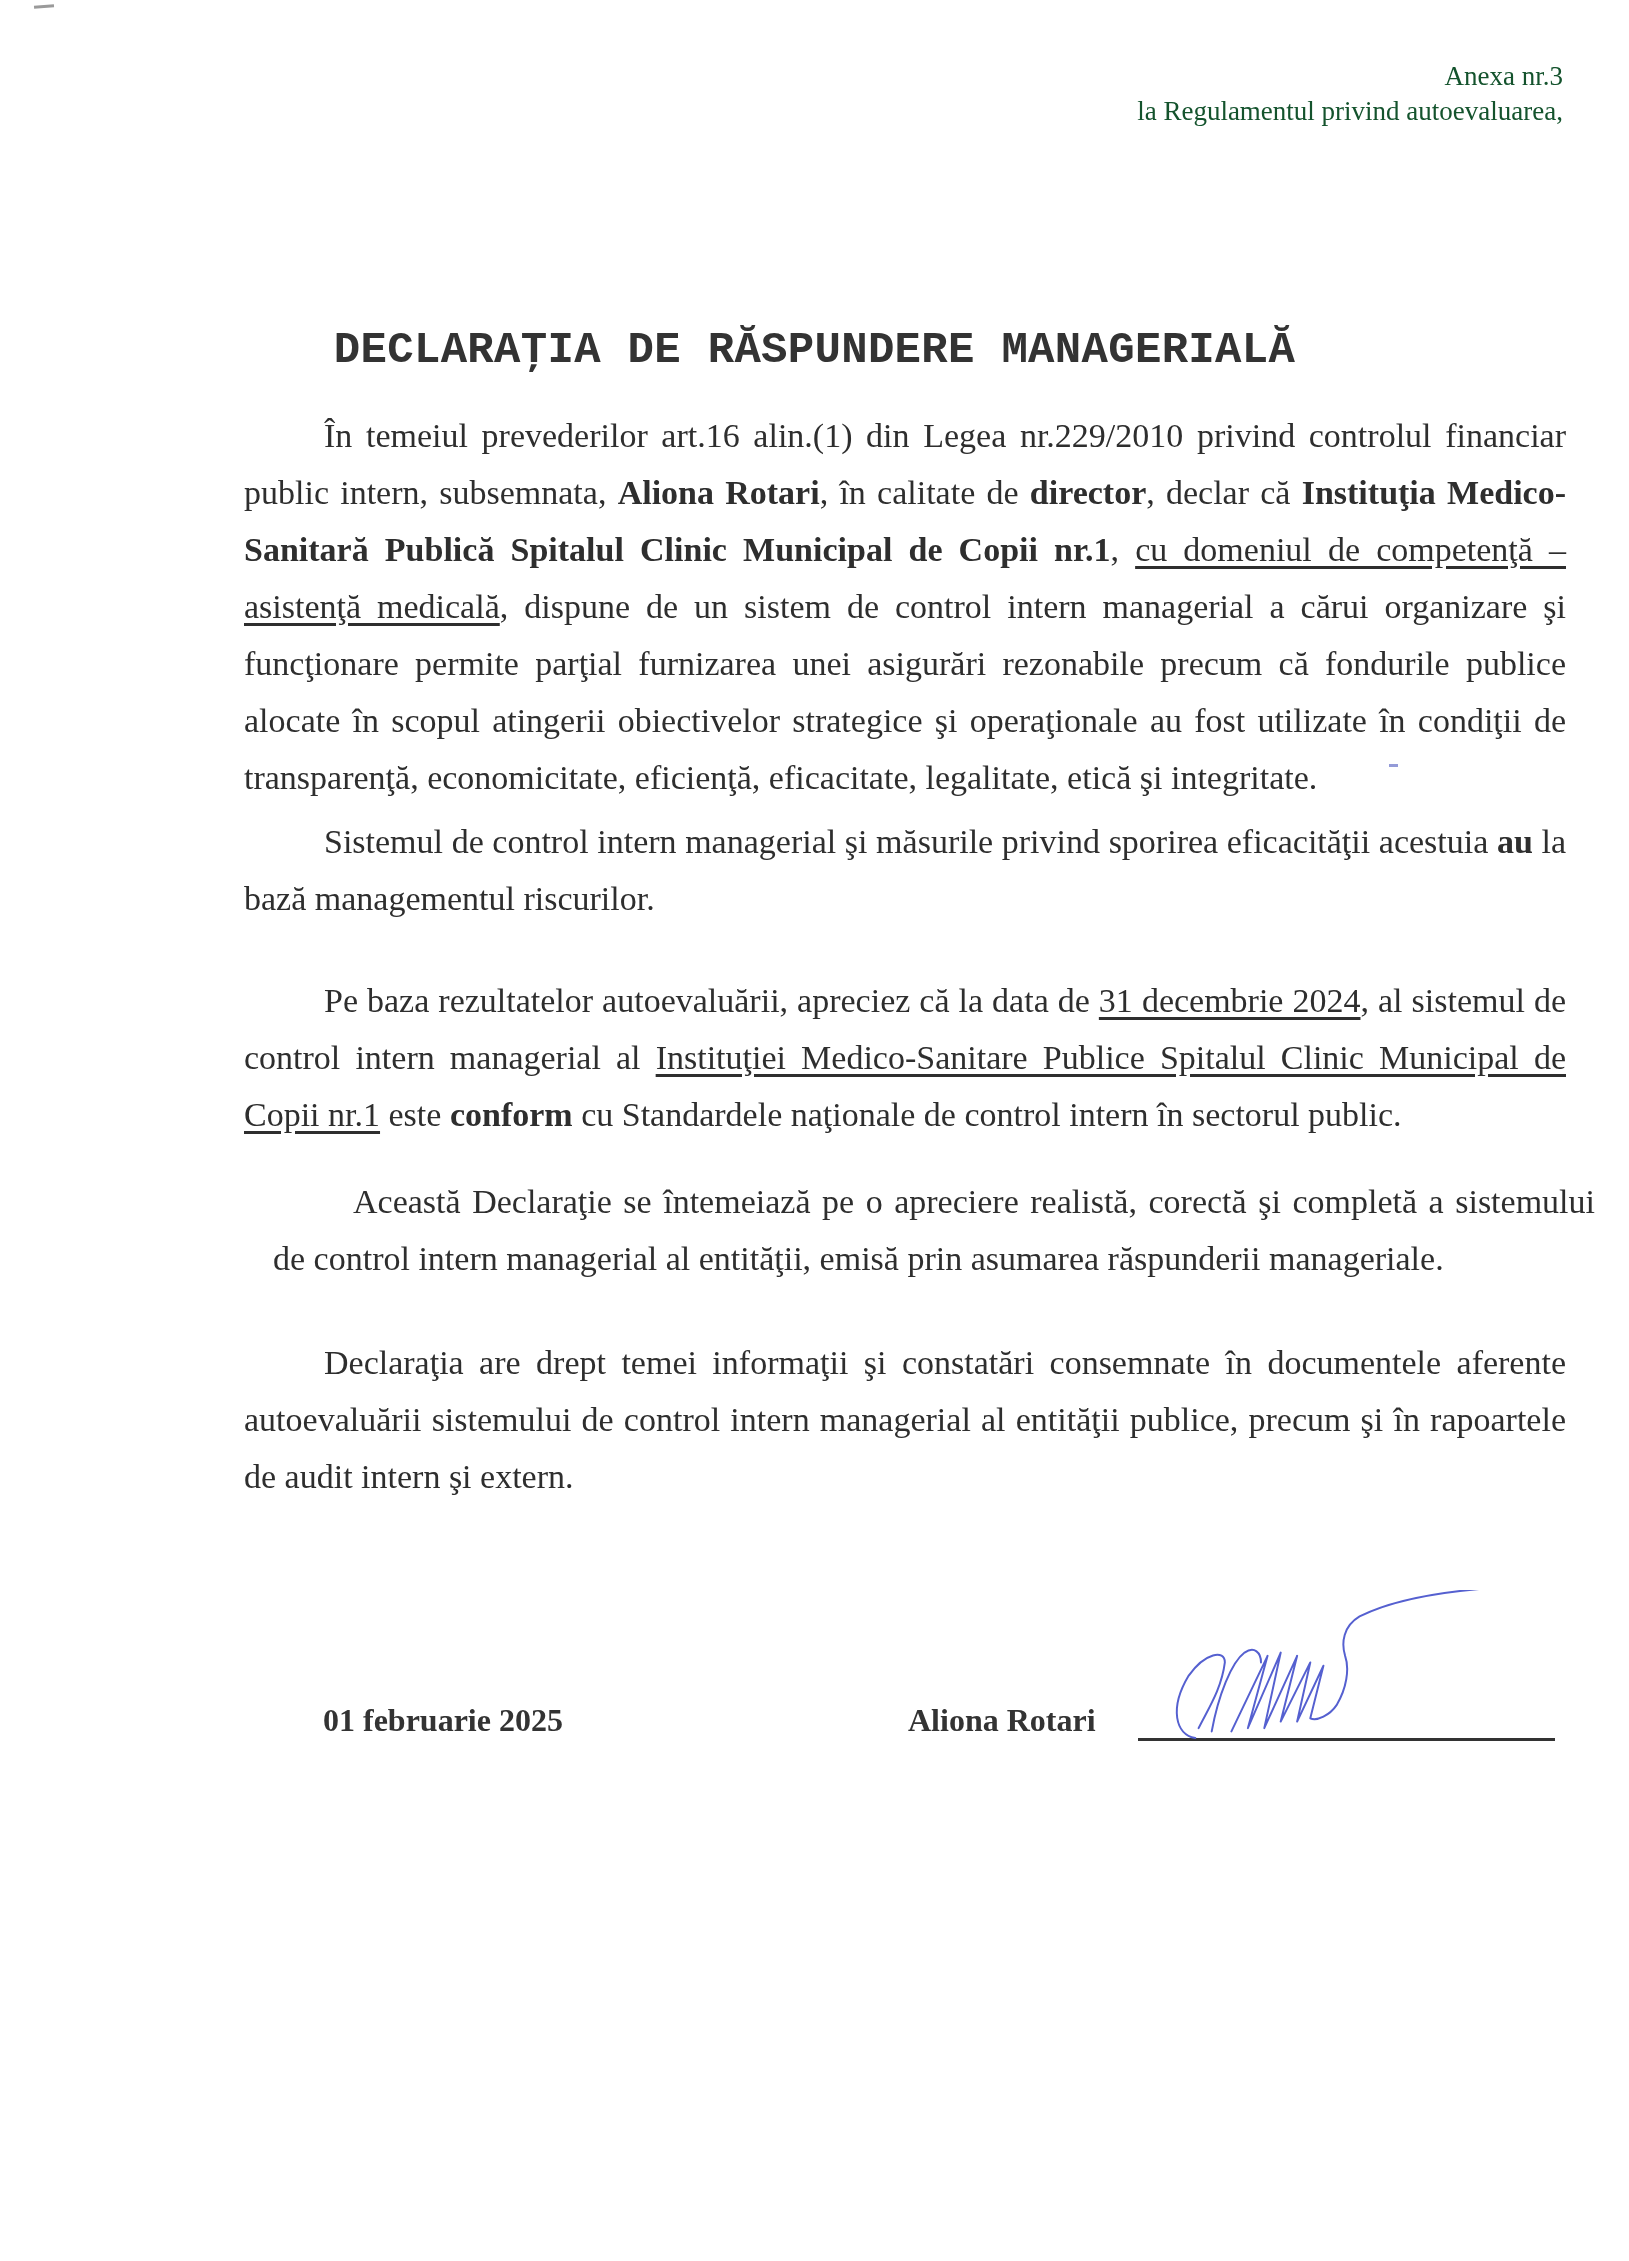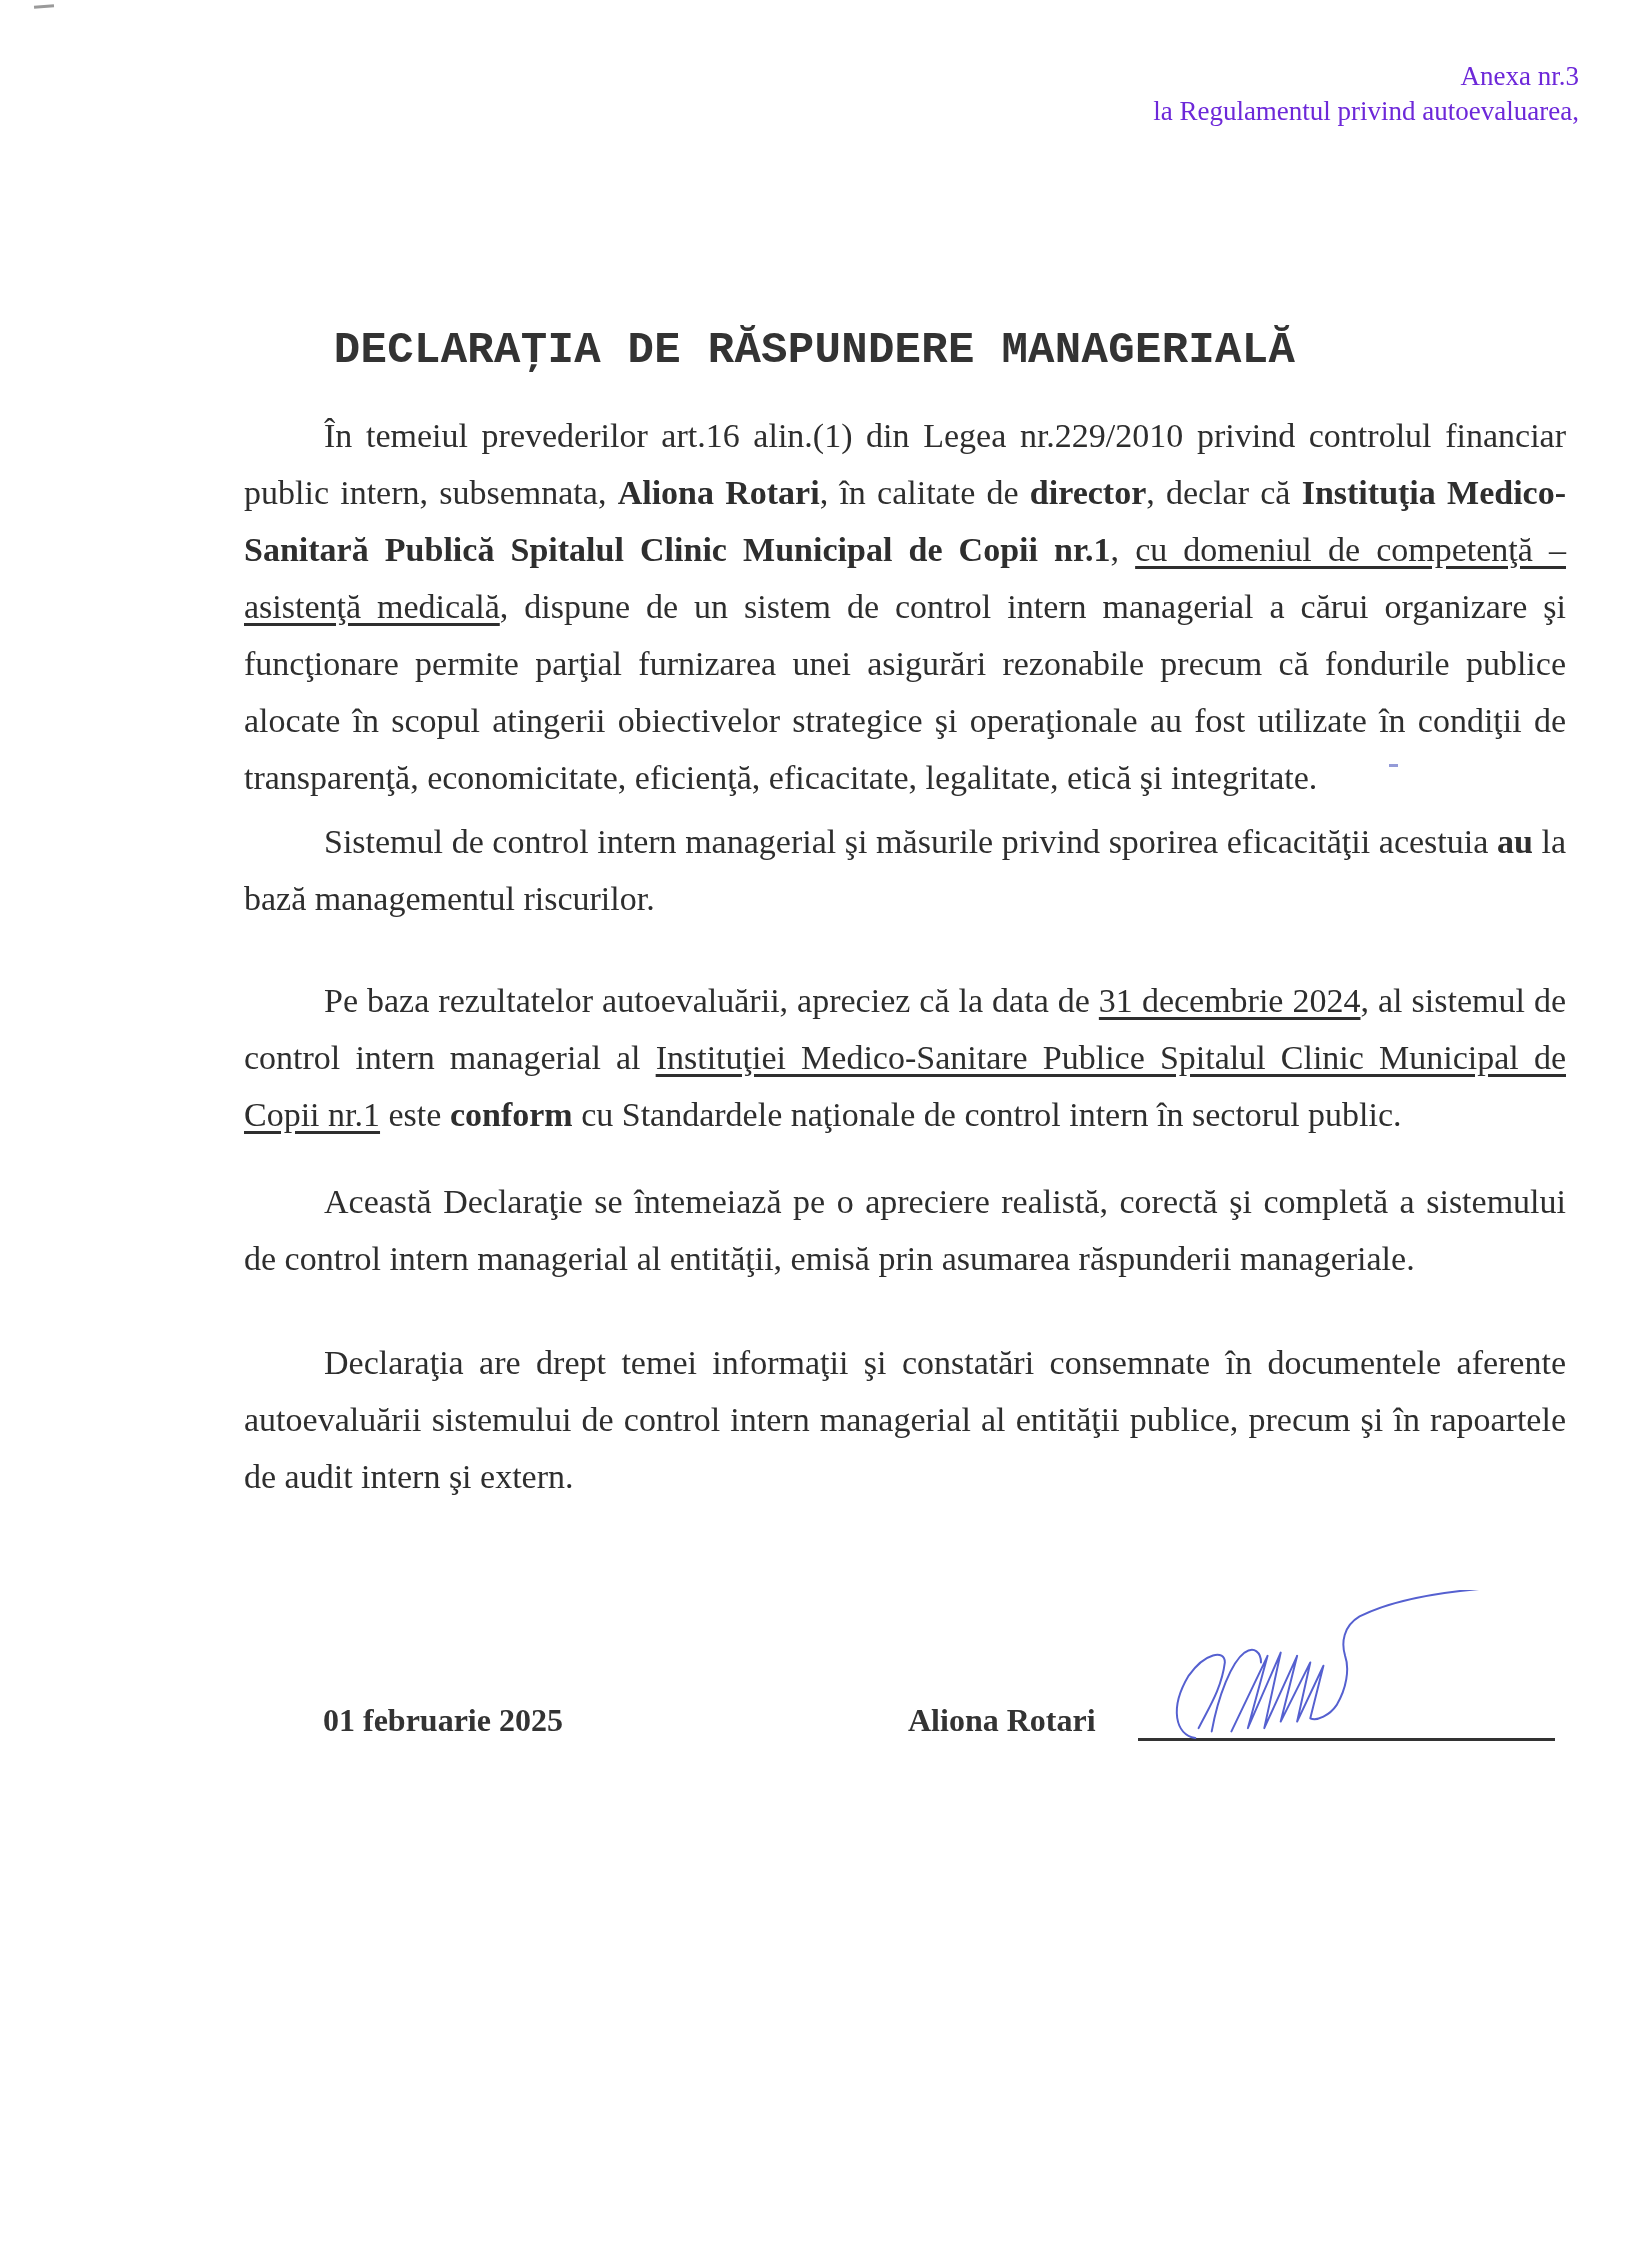"Anexa nr.3" .annex { color: #6d28d9 -> #14532d; right: 50px -> 66px }
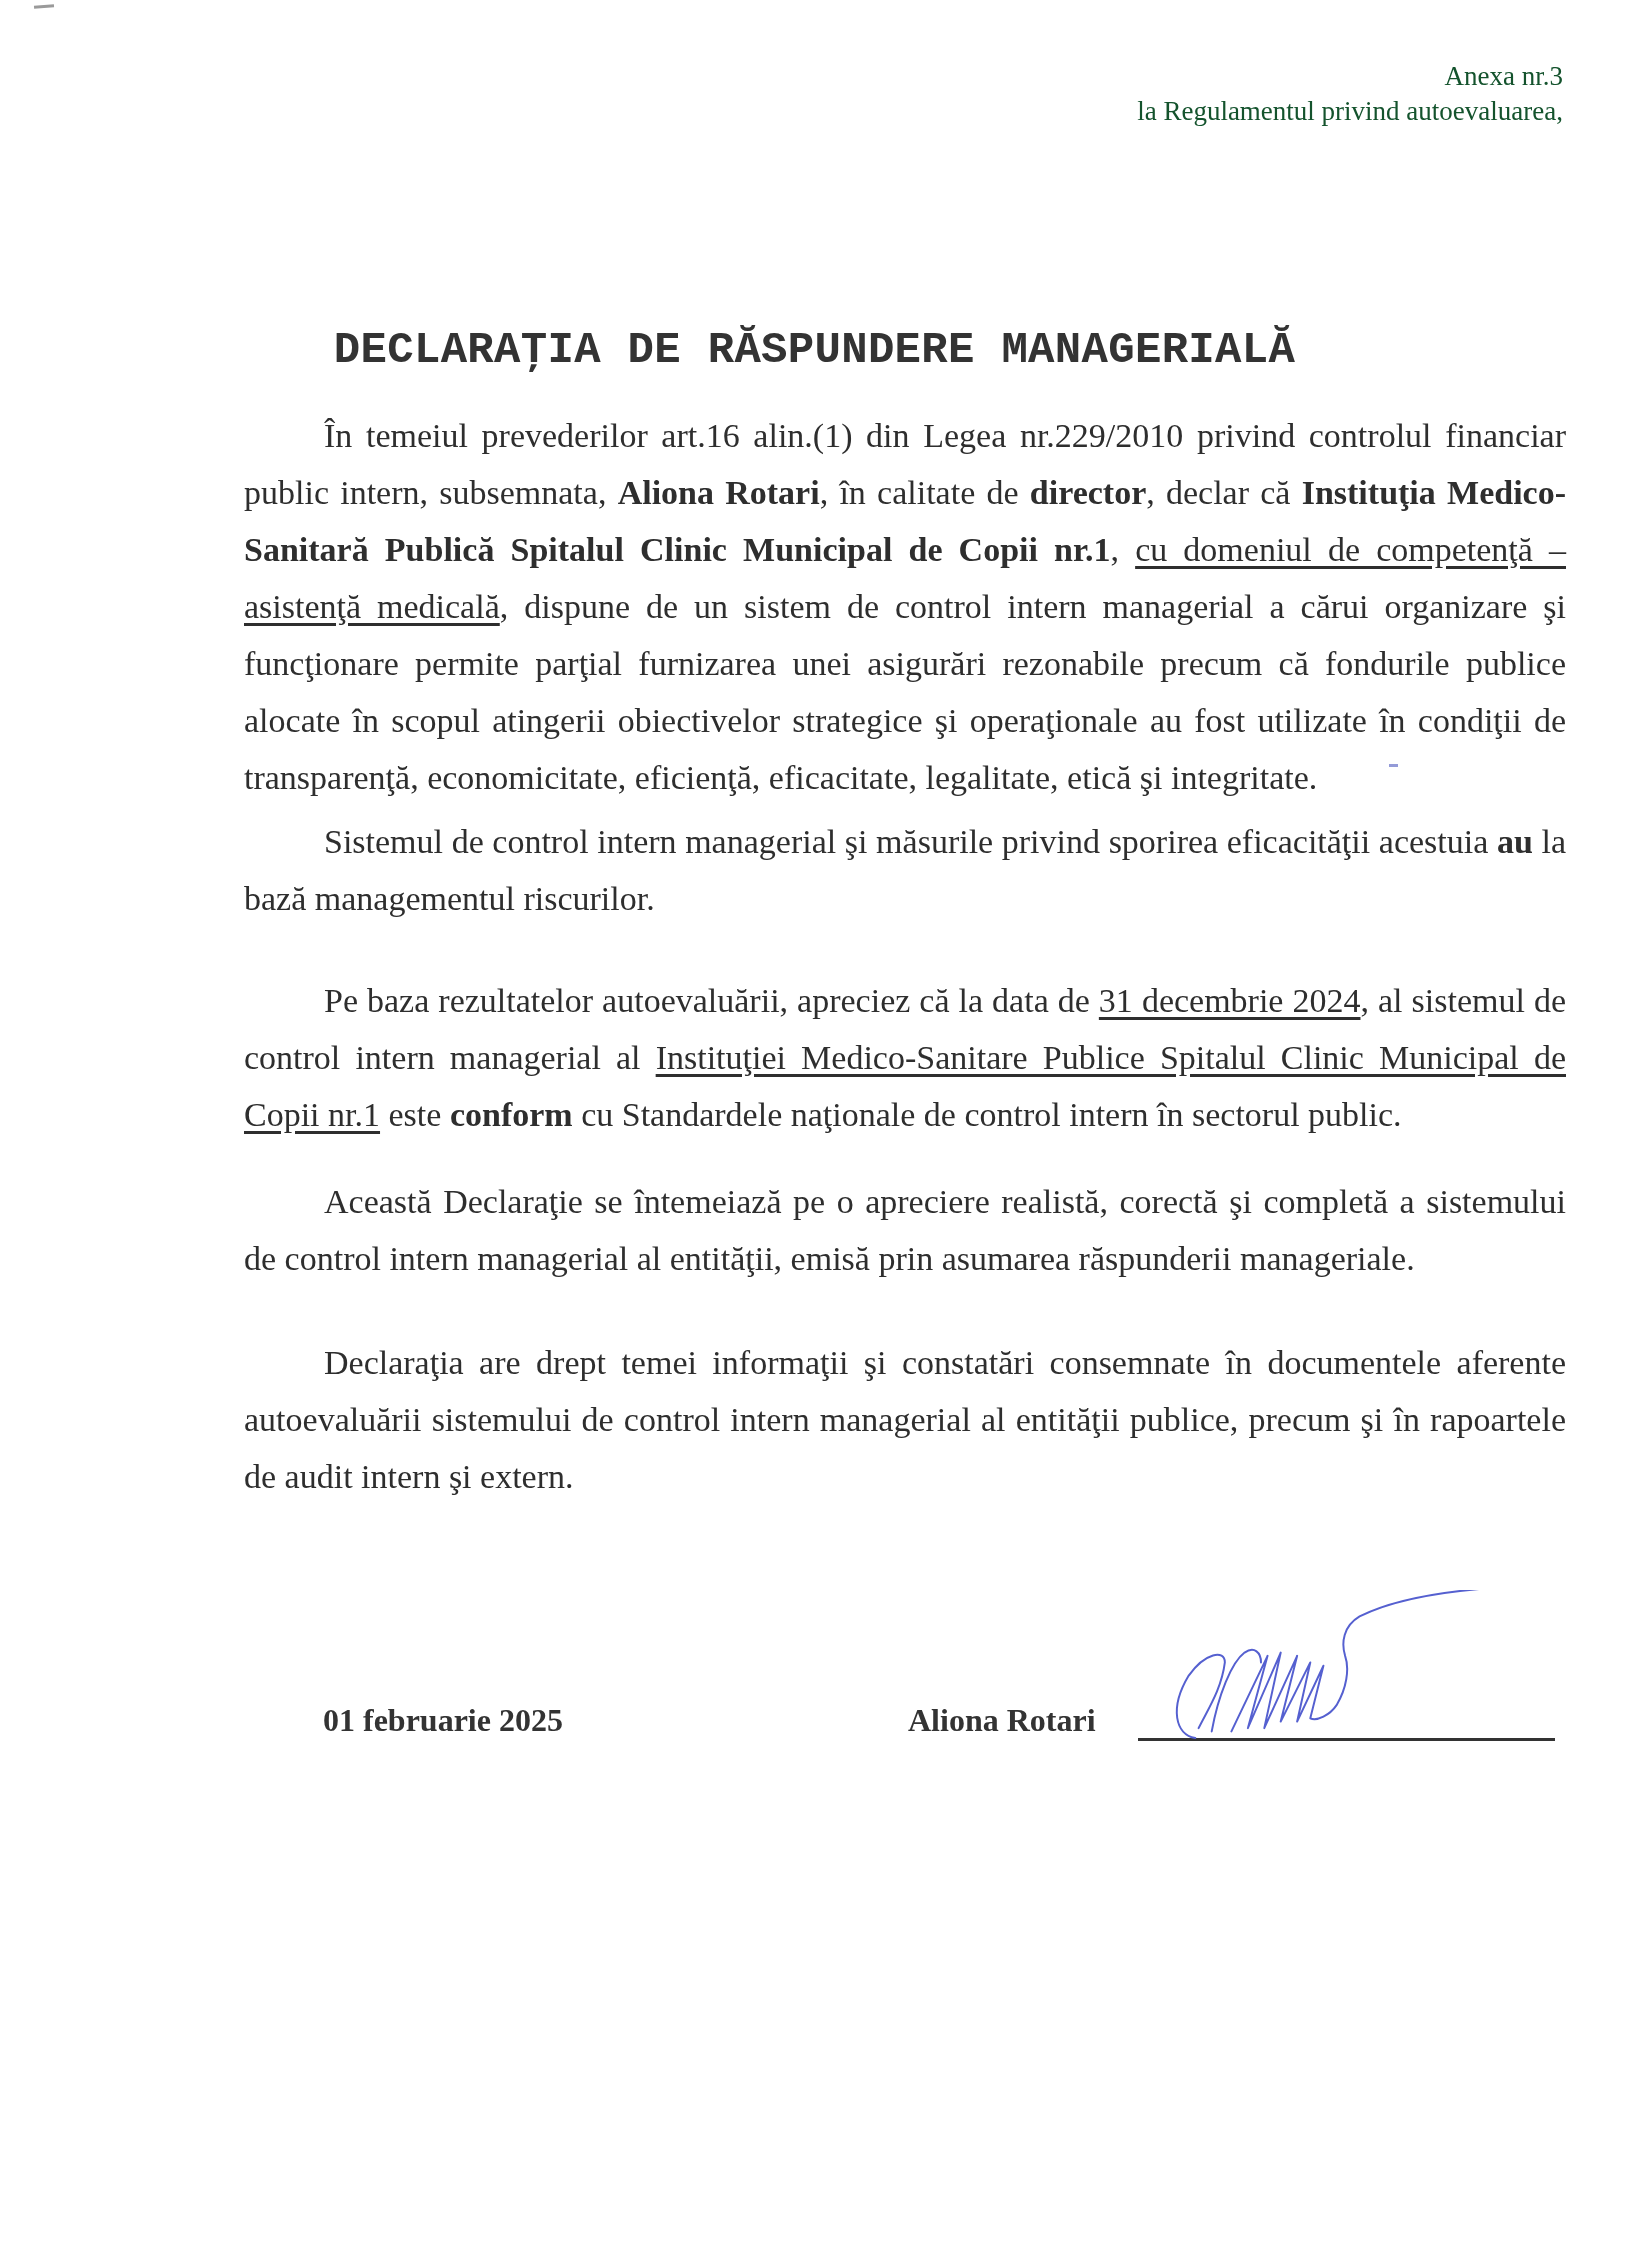"Această Declaraţie se întemeiază pe" .p4 { margin-left: none -> 29px }
